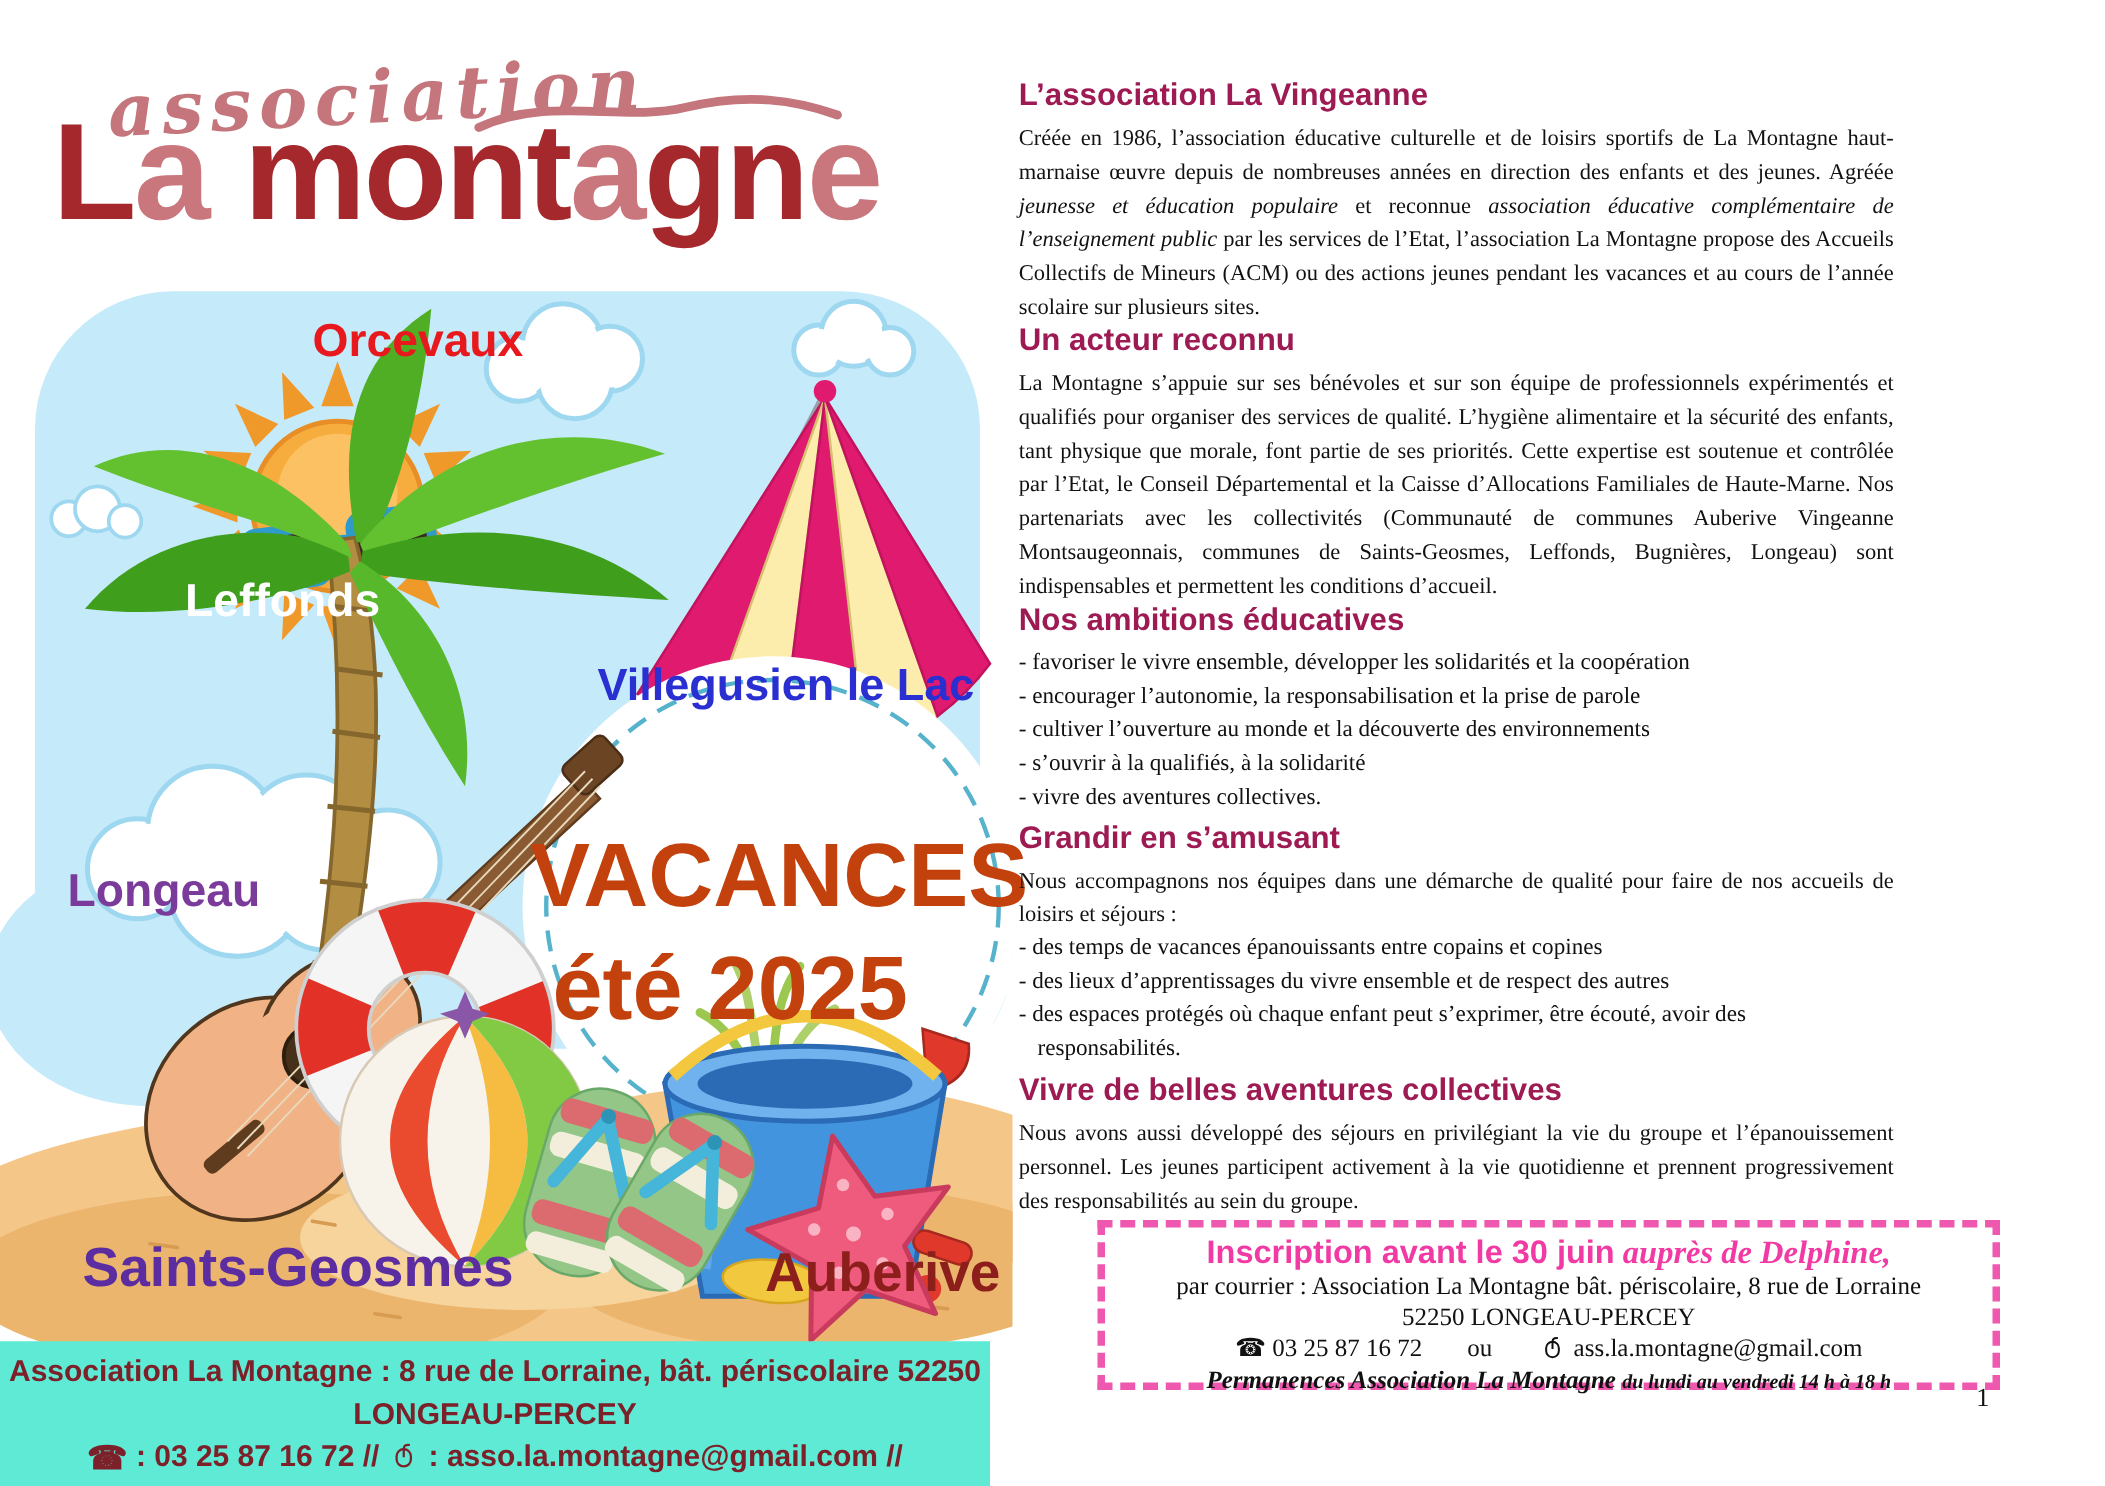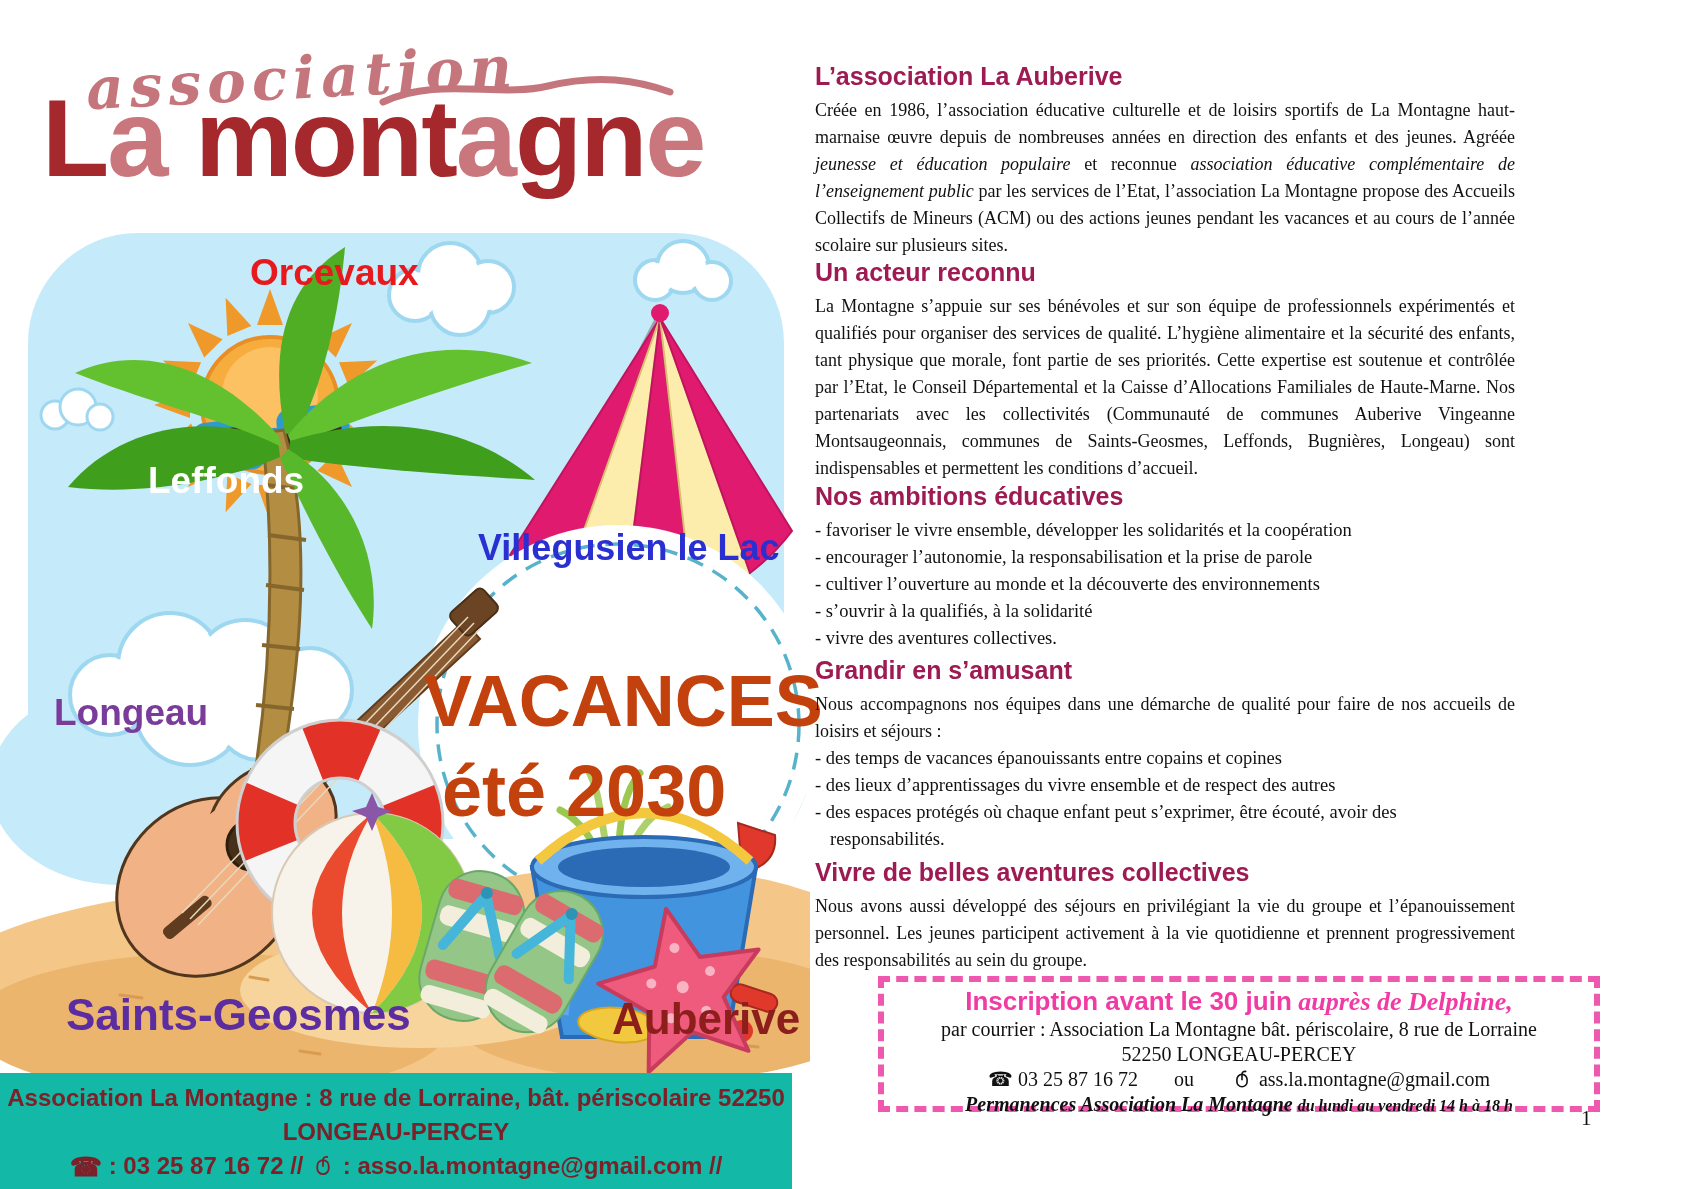"L’association La Auberive" h2 { text: Auberive -> Vingeanne }
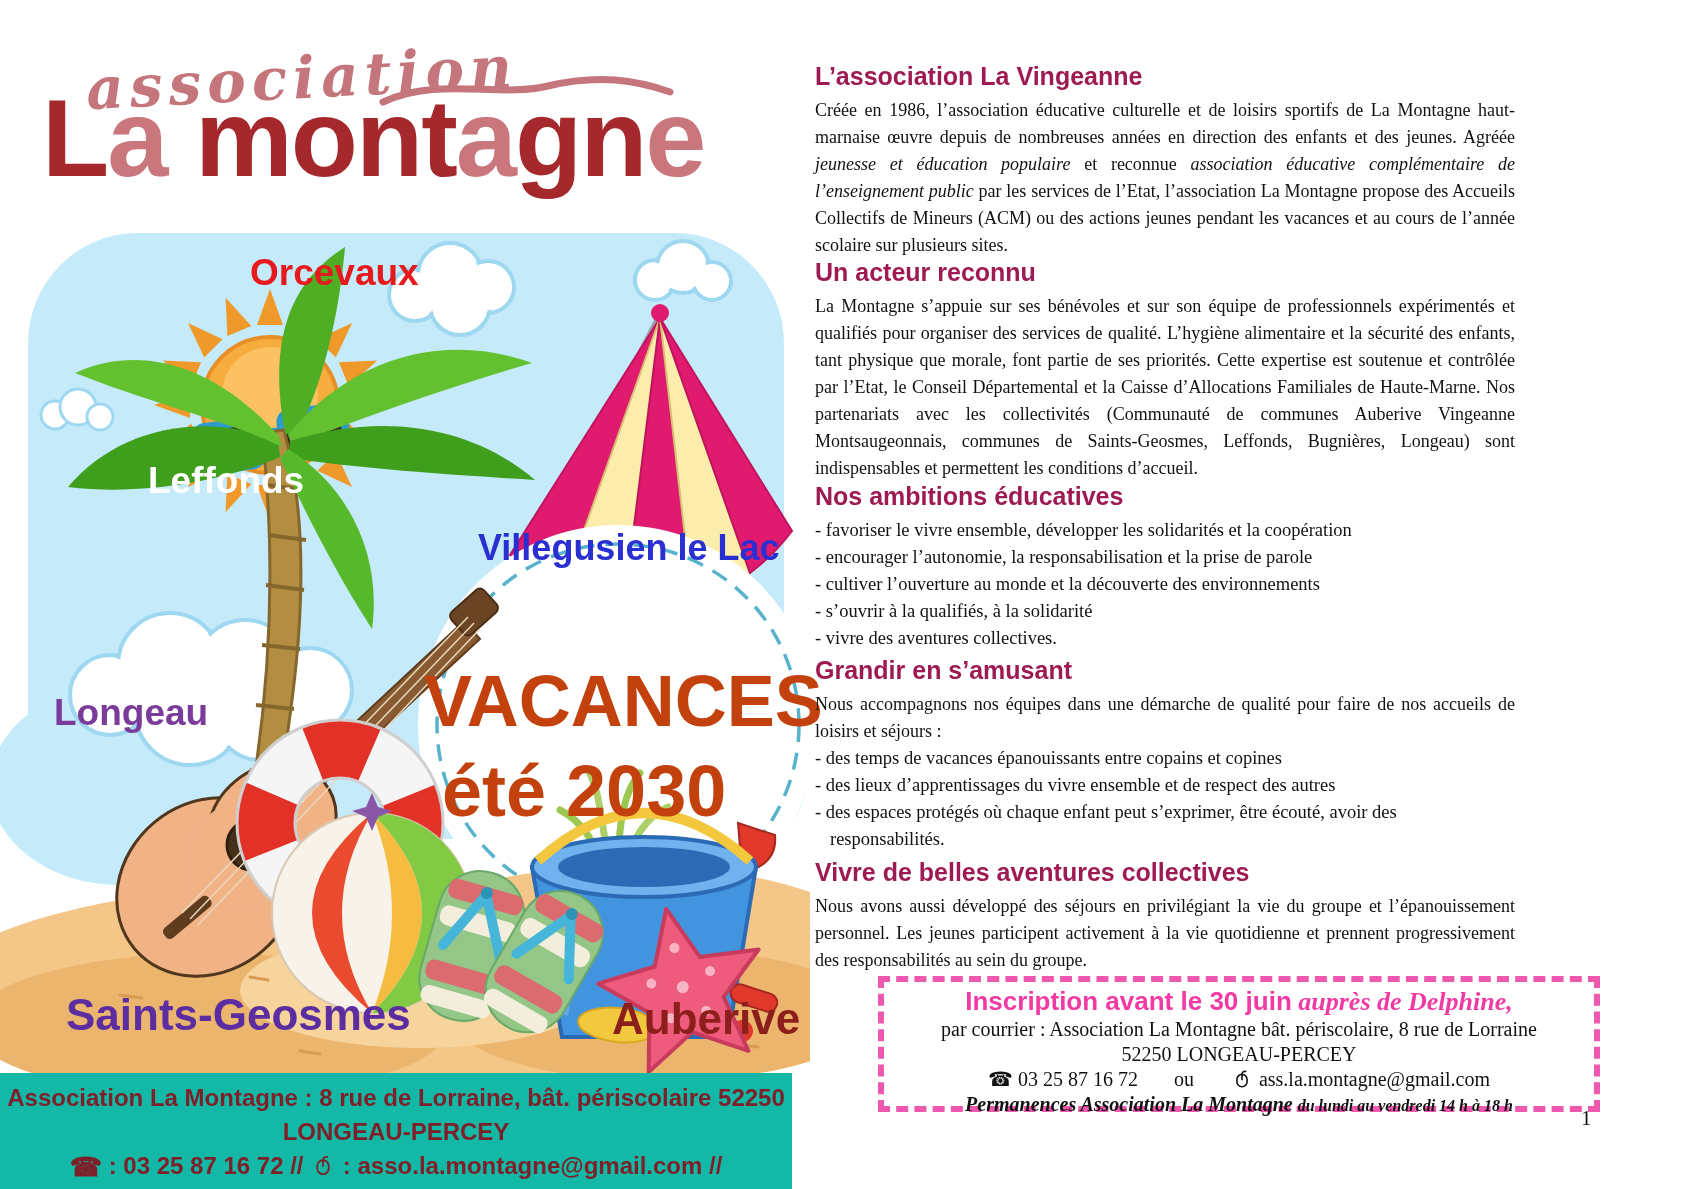"été 2030" div.headline { text: 2030 -> 2025 }
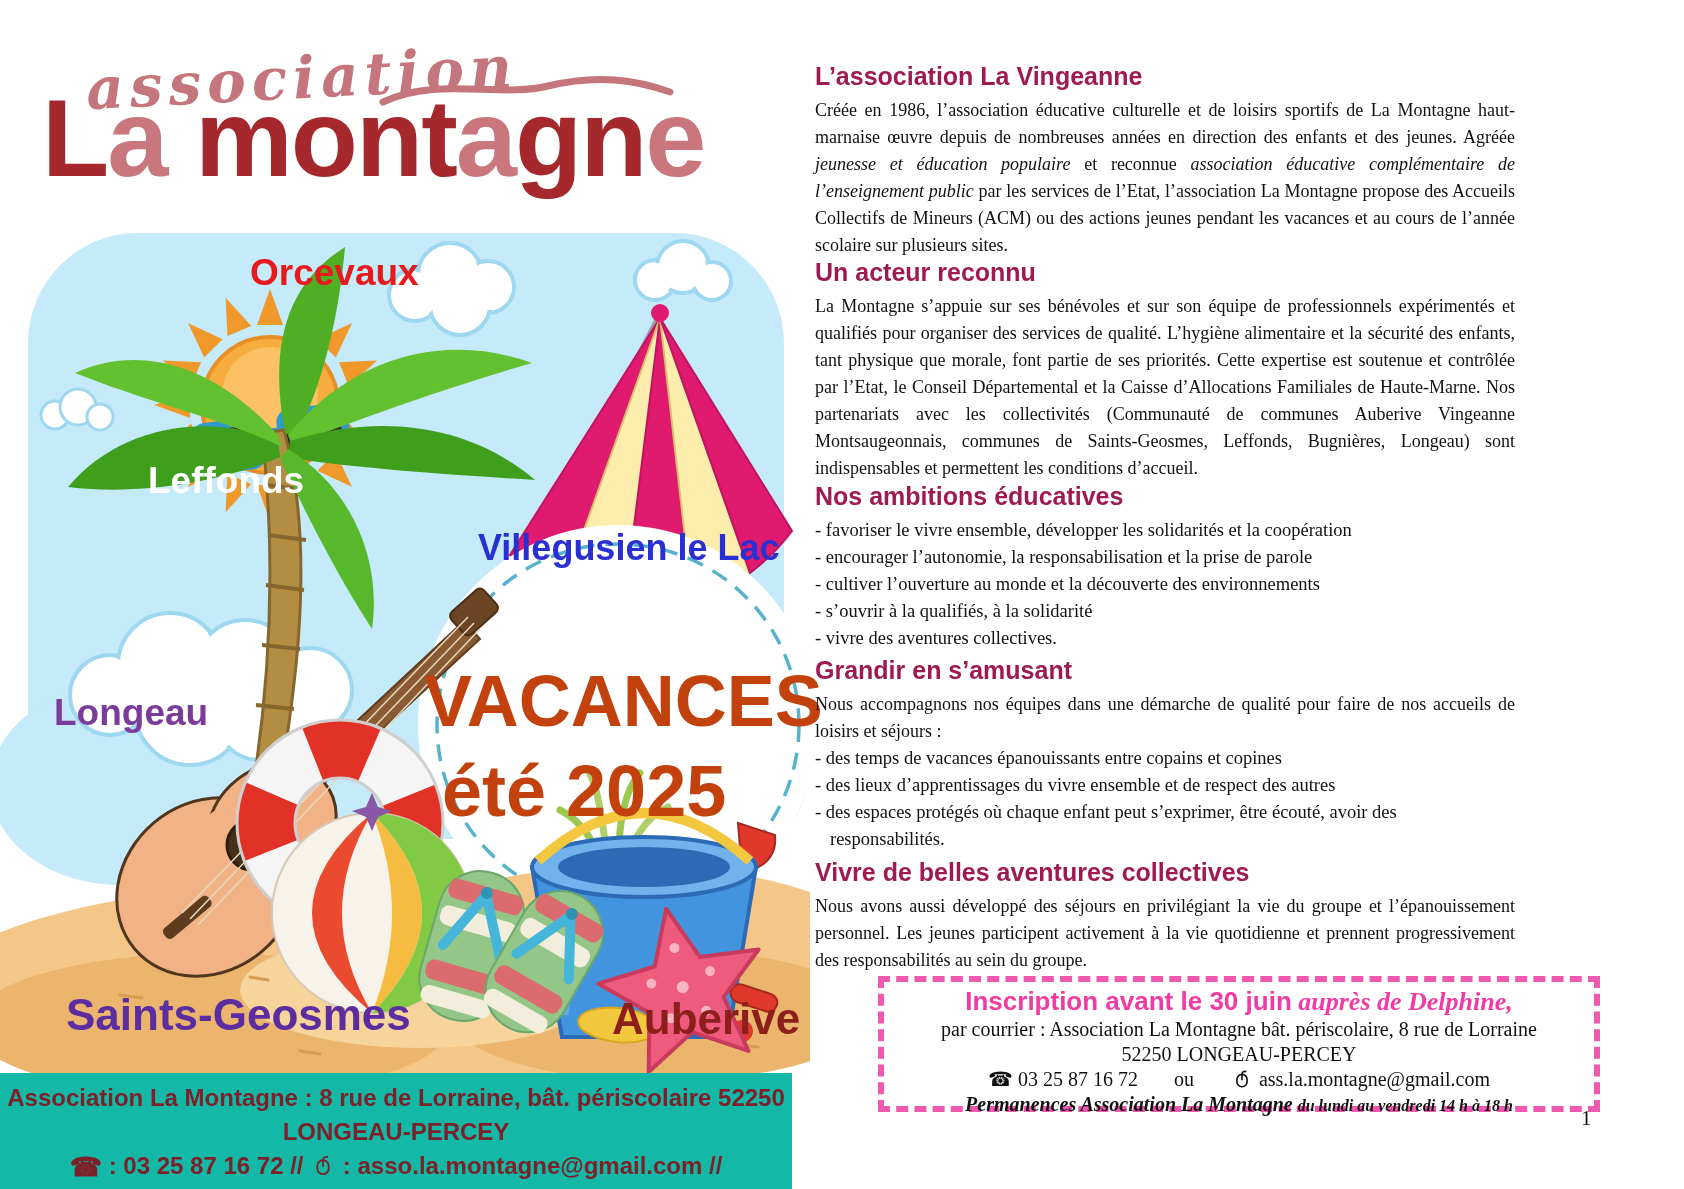"Association La Montagne : 8" .footer-bar { background: #14b8a6 -> #5eead4 }
